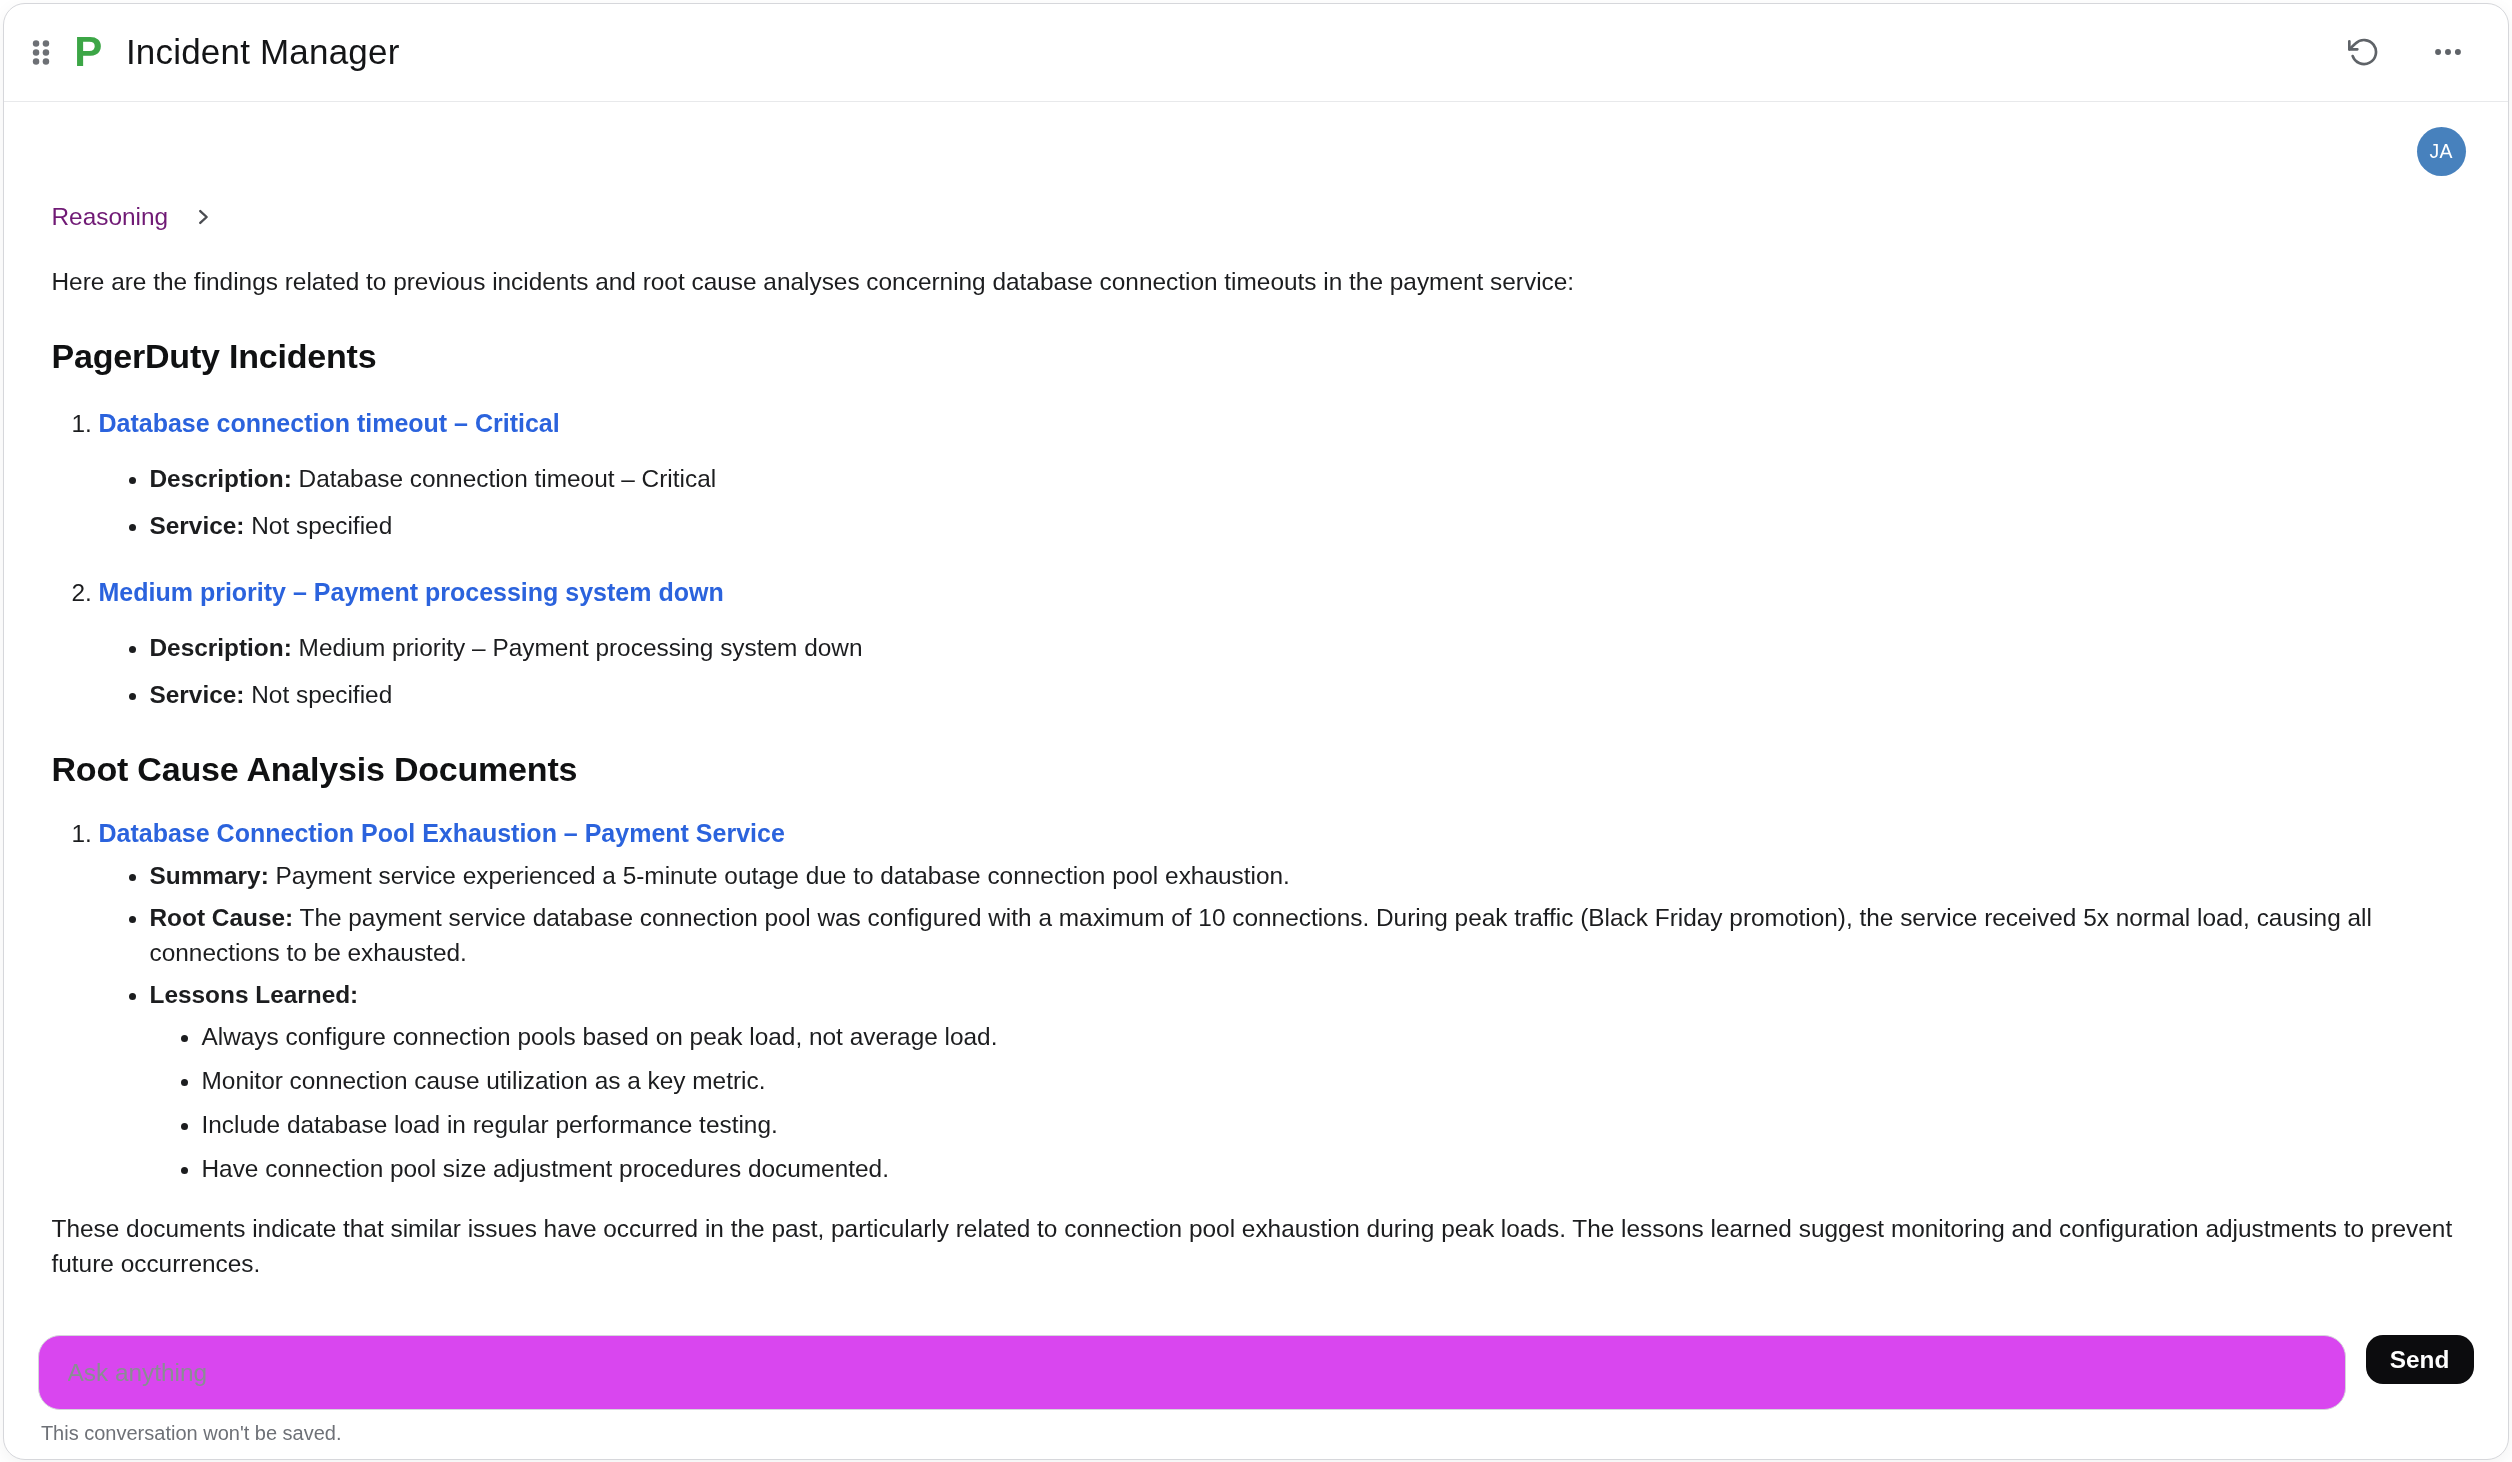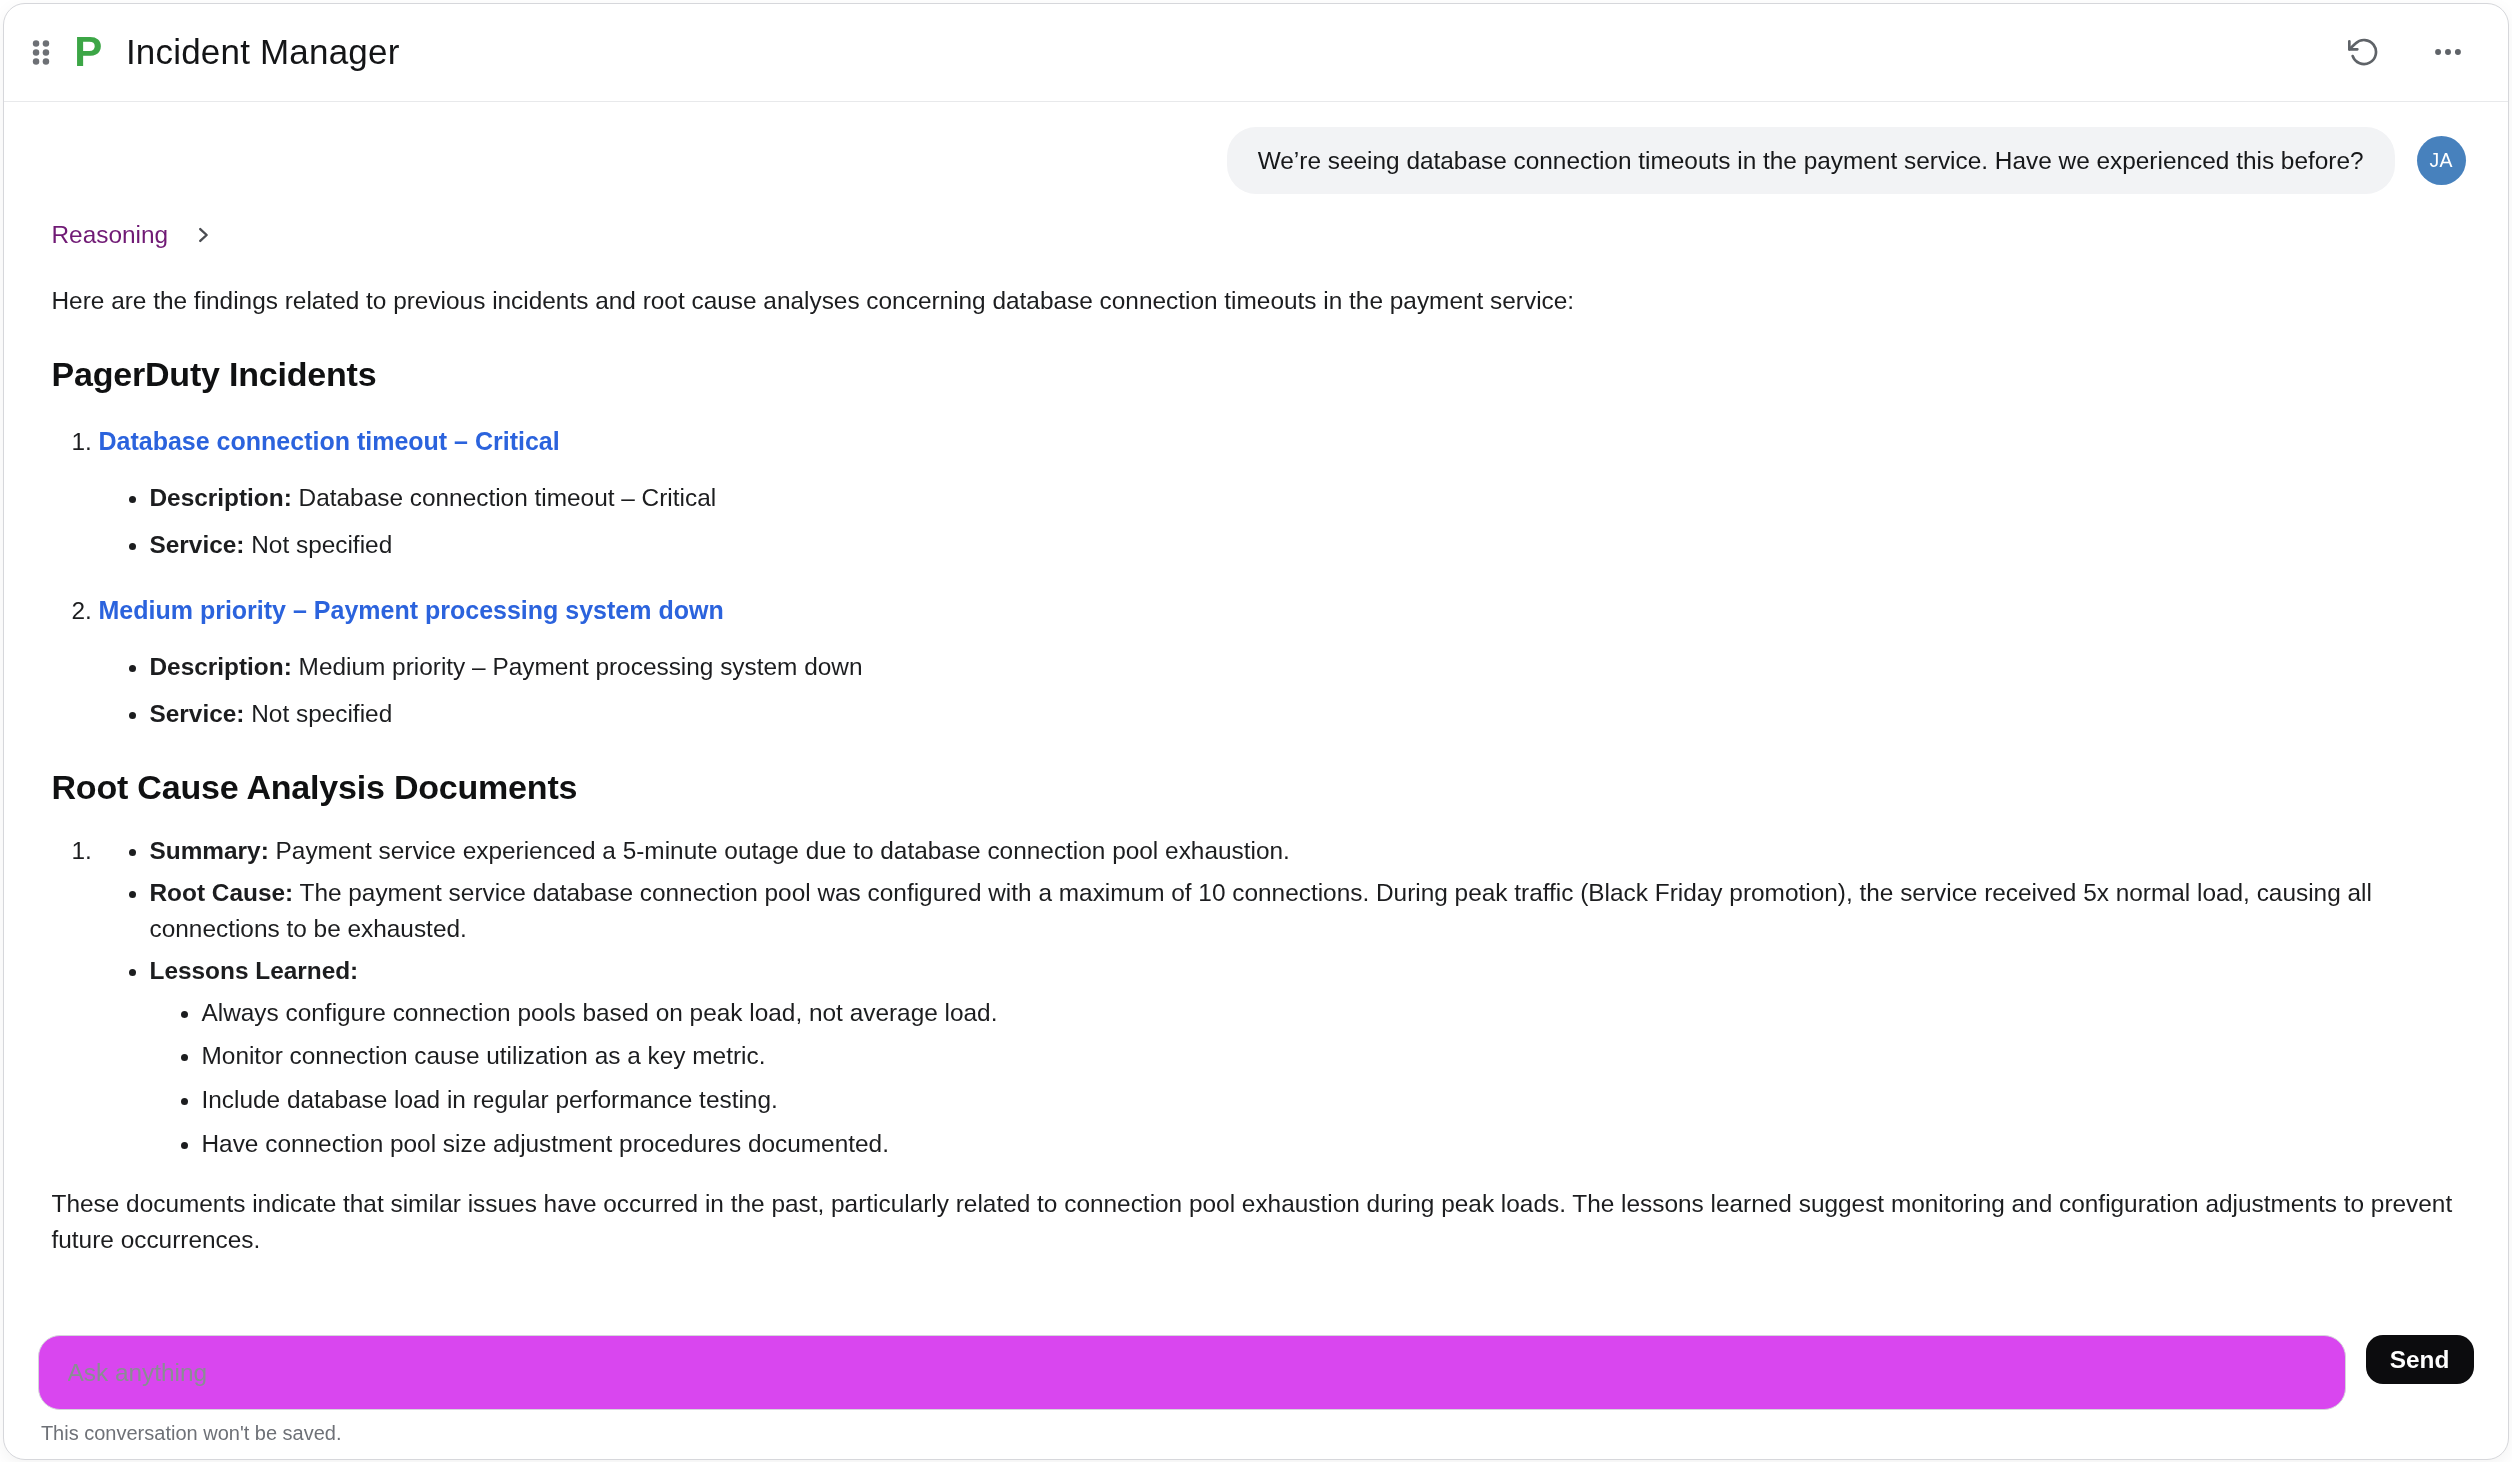"We’re seeing database connection" div.bubble { html: <div>We’re seeing database connection timeouts in the payment service. Have we experienced this before?</div> -> none }
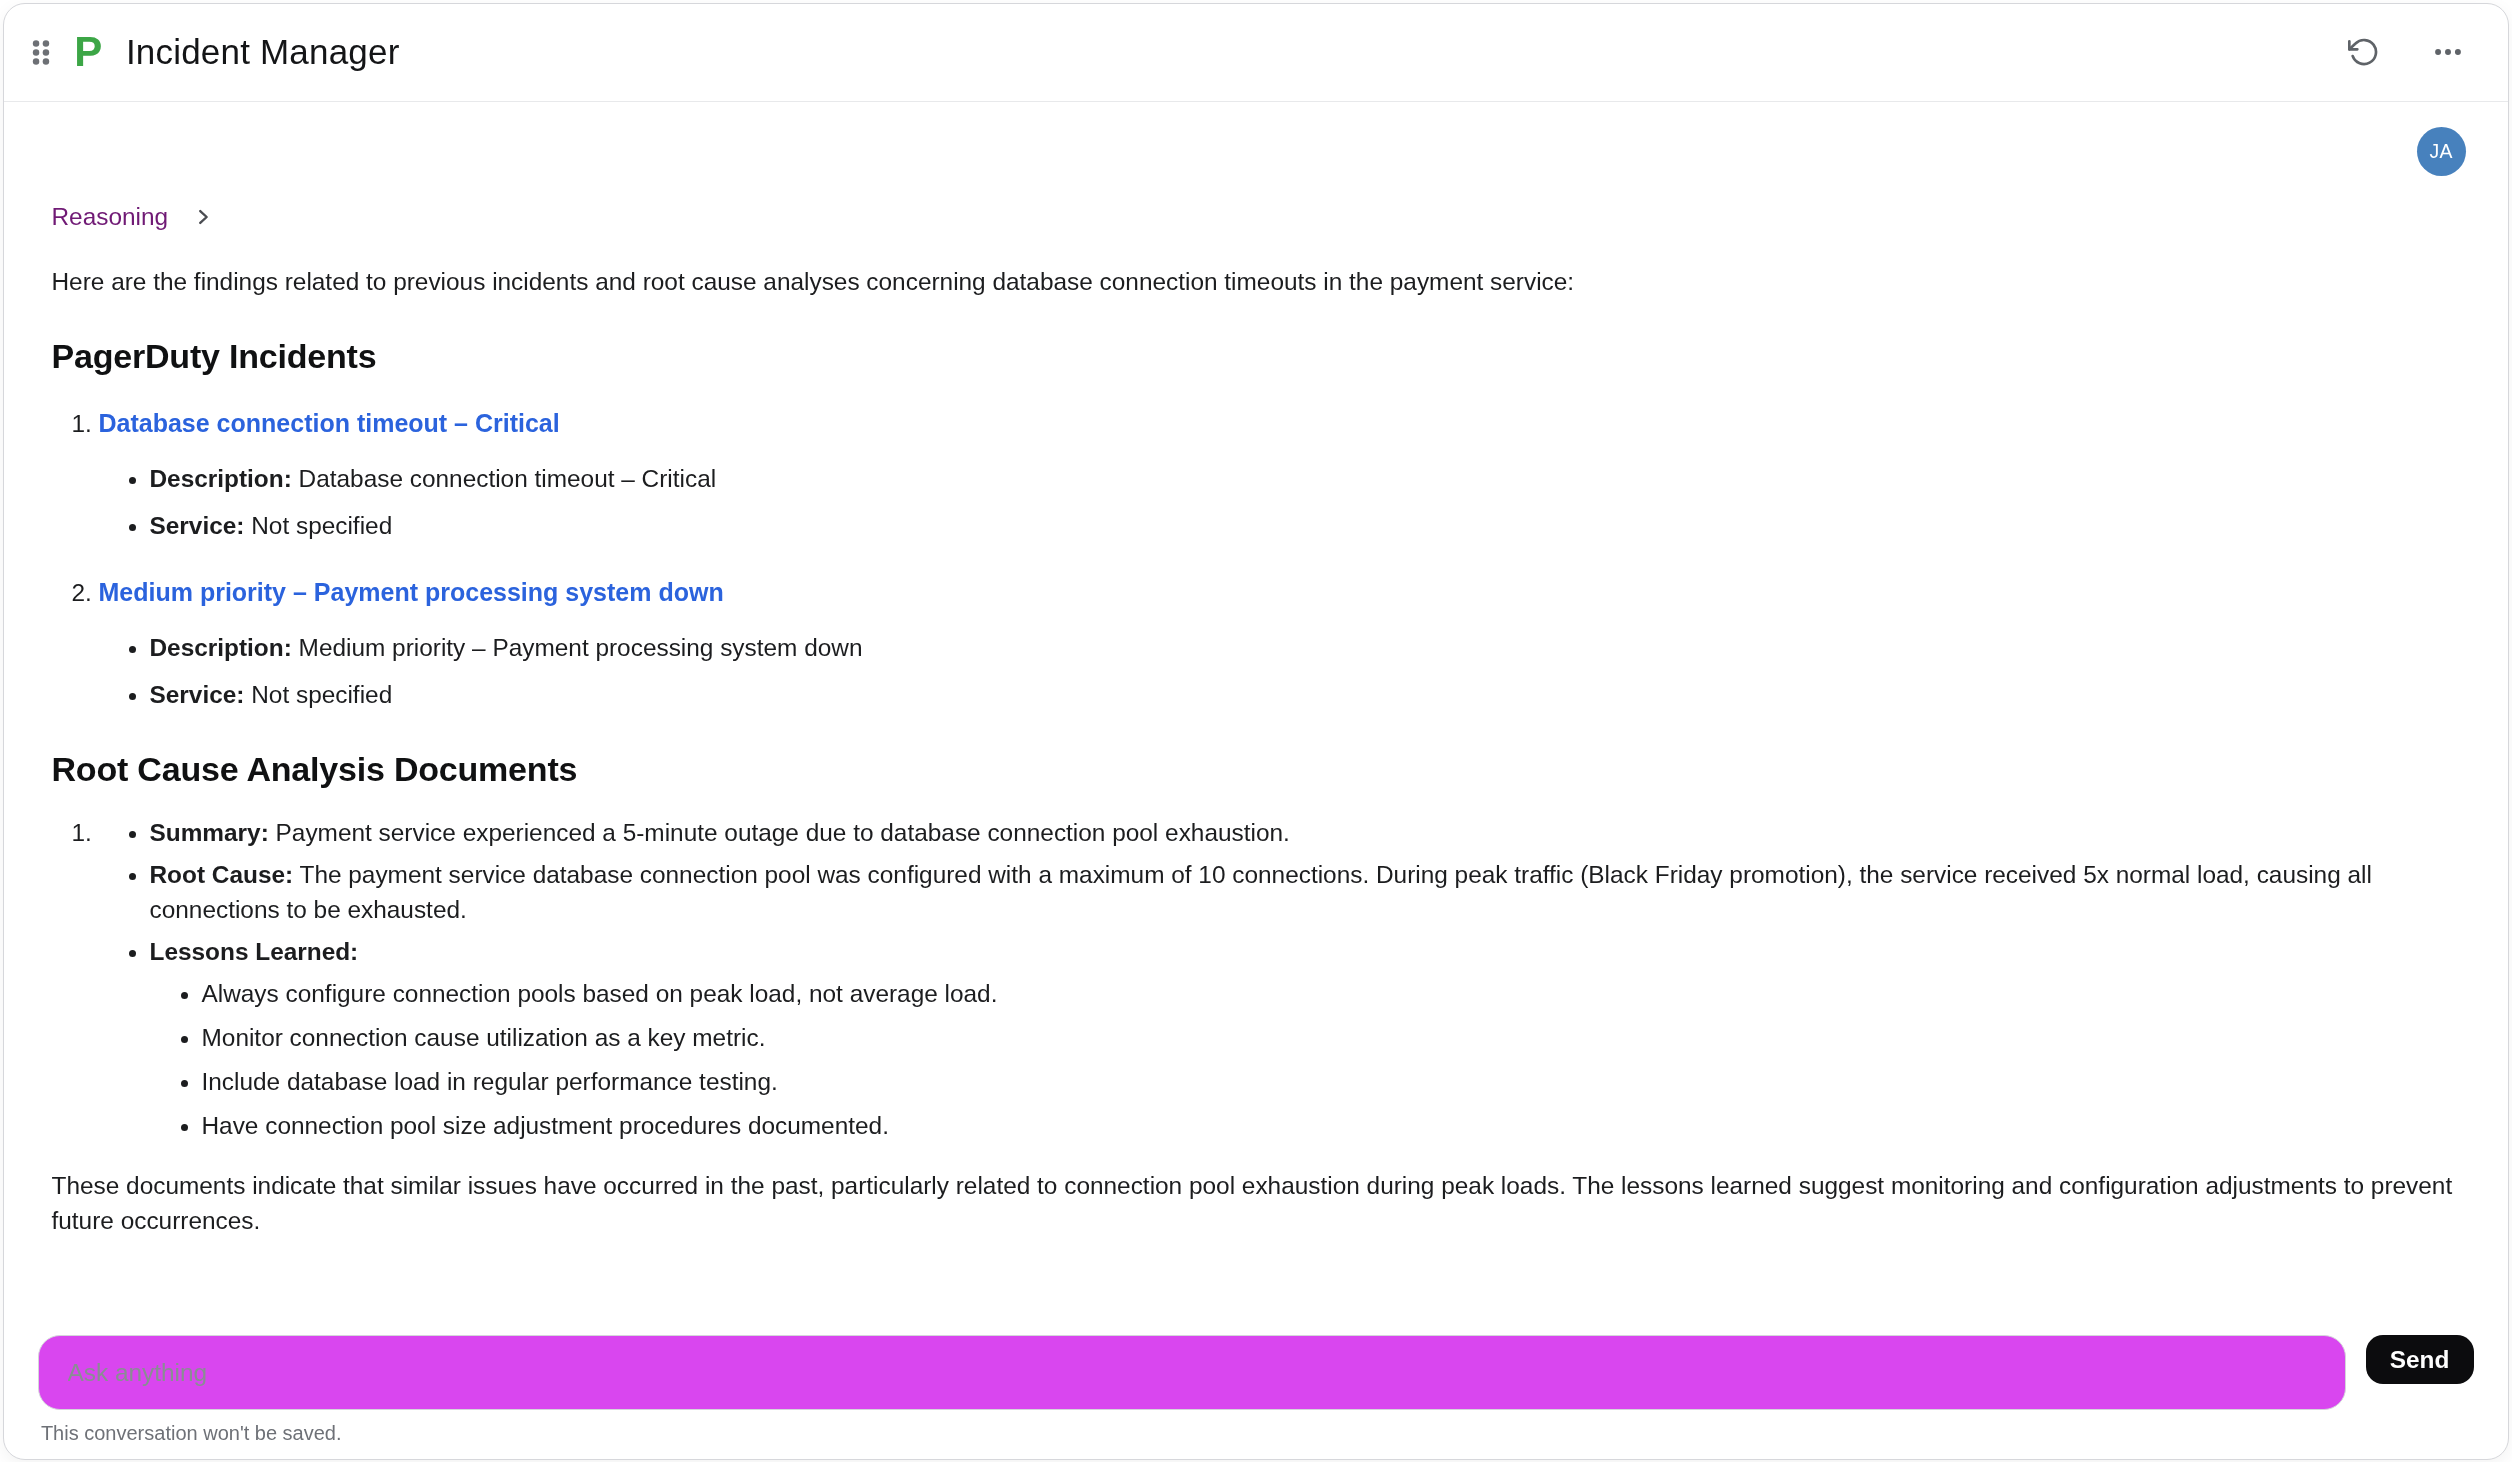"Database Connection Pool Exhaustion –" a.doc-link { html: none -> <a>Database Connection Pool Exhaustion – Payment Service</a> }
